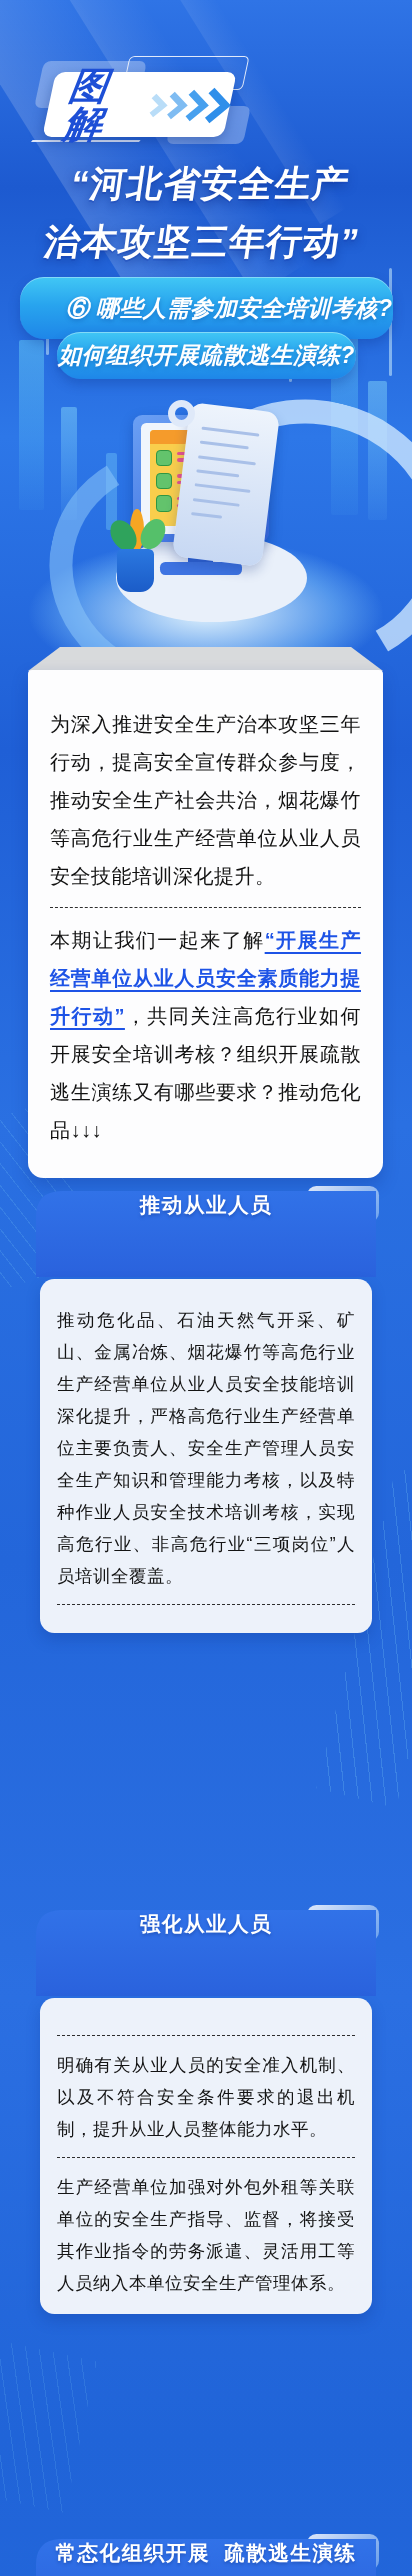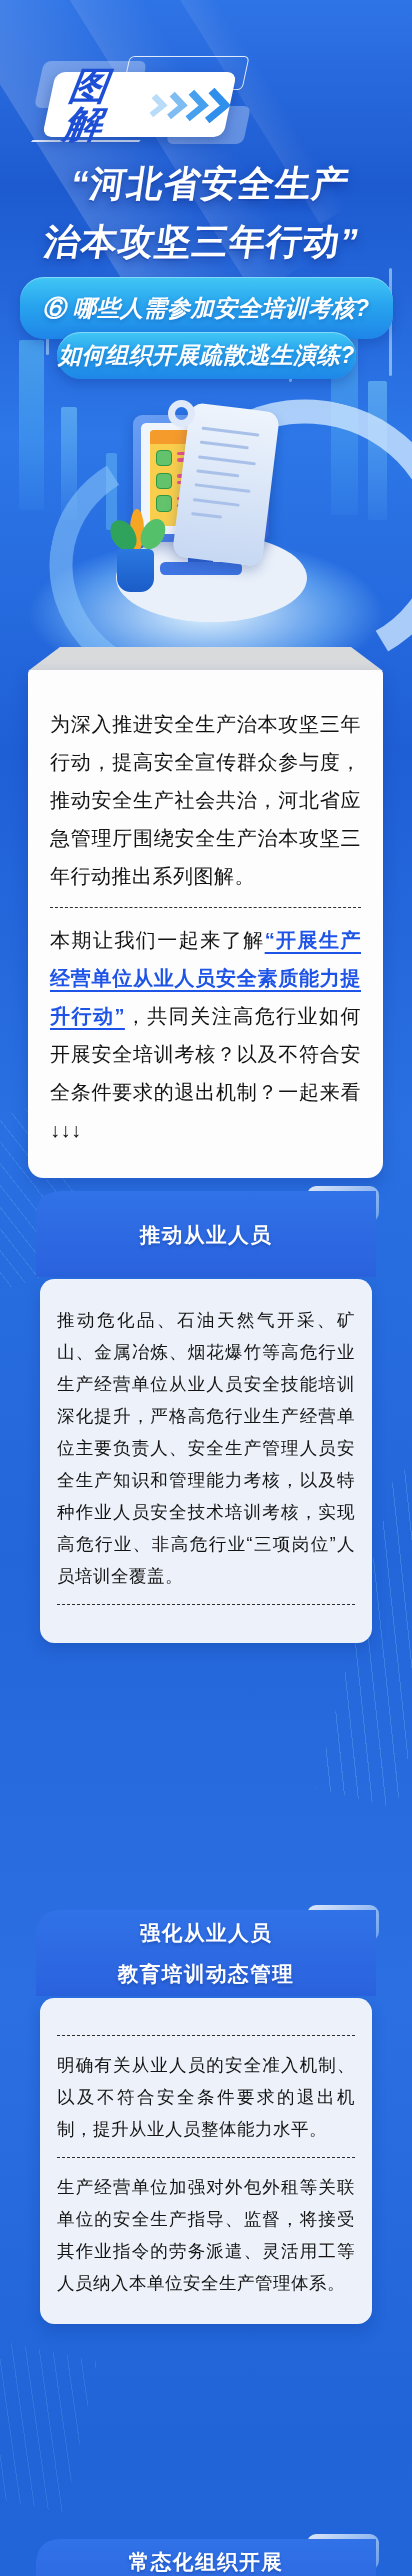"⑥ 哪些人需参加安全培训考核?" .pill1 { justify-content: none -> flex-end }
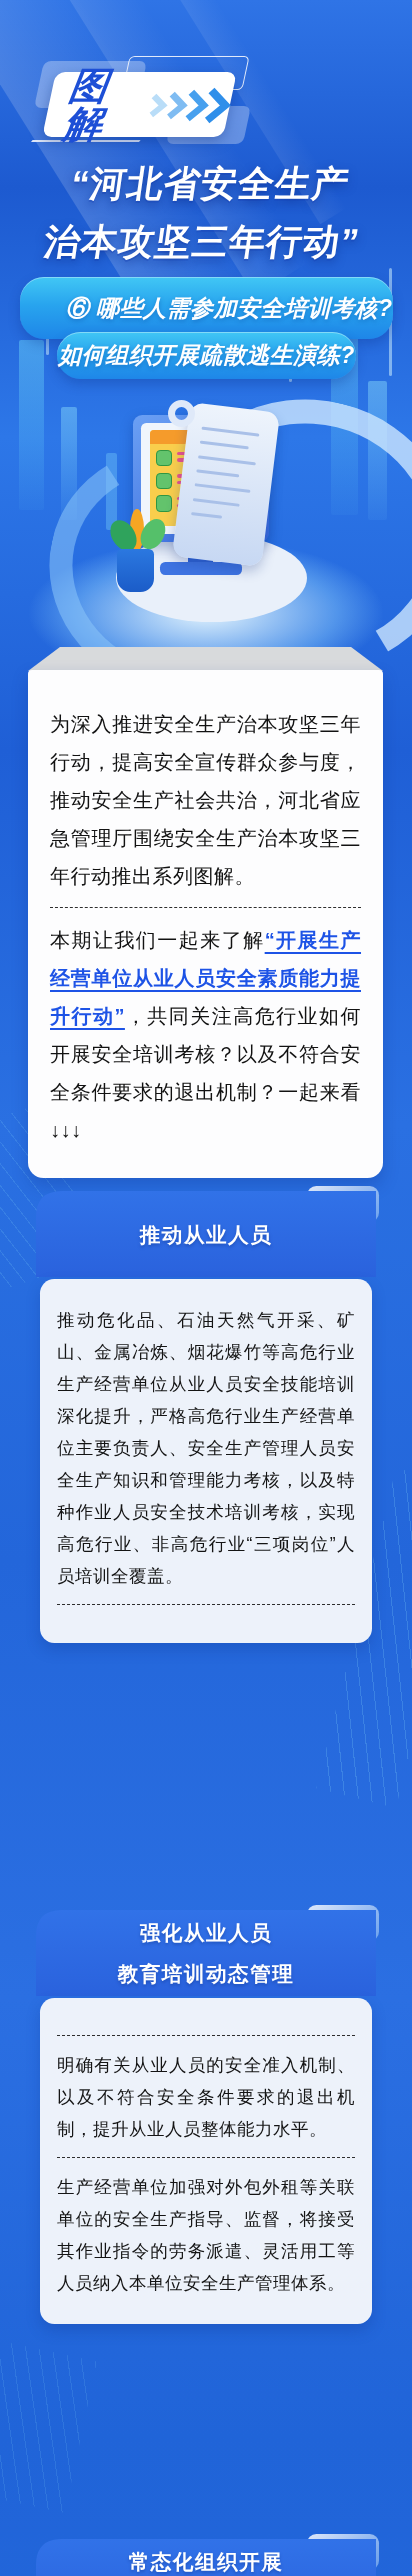"为深入推进安全生产治本攻坚三年行动，提高安全宣传群众参与度，推动安全生产社会共治" p { text: 河北省应急管理厅围绕安全生产治本攻坚三年行动推出系列图解 -> 烟花爆竹等高危行业生产经营单位从业人员安全技能培训深化提升 }
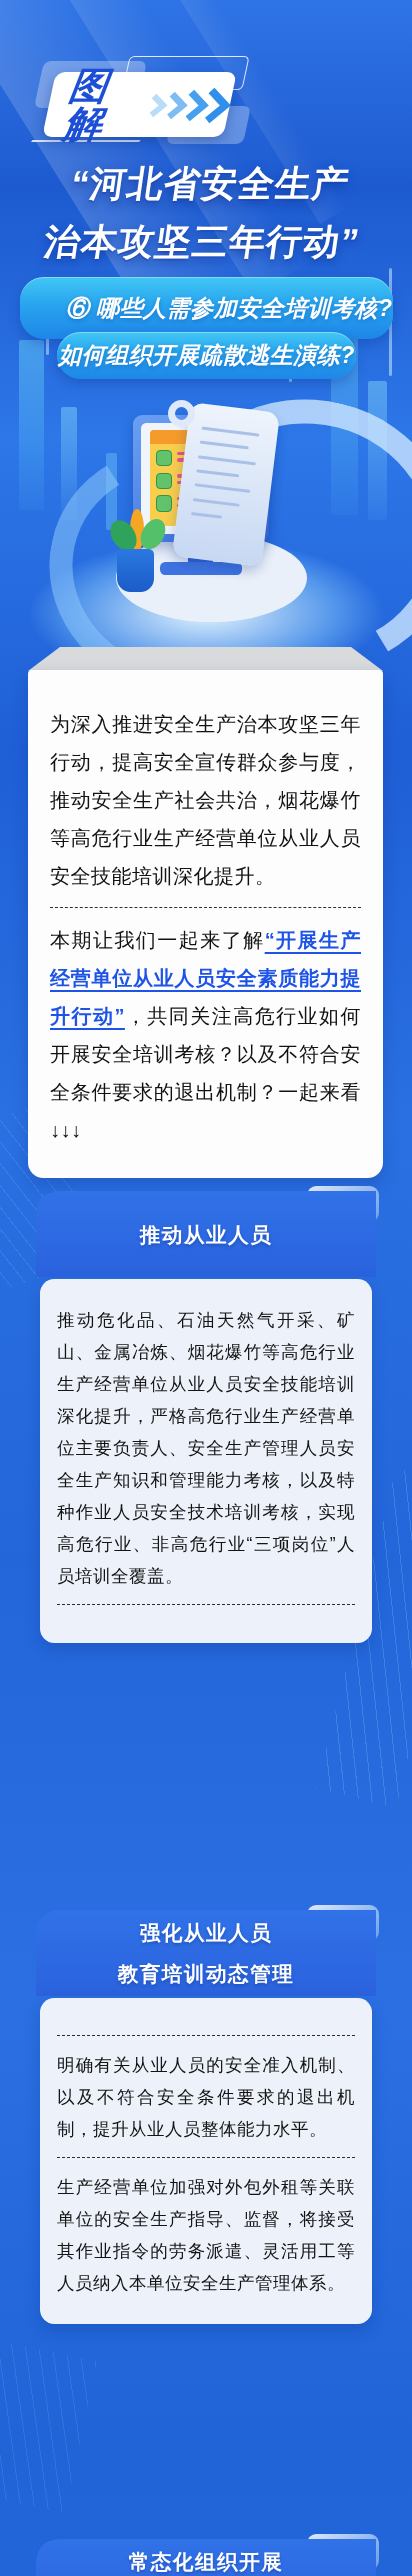"，共同关注高危行业如何开展安全培训考核？以及不符合安全条件要求的退出机制？一起来" span { text: 以及不符合安全条件要求的退出机制？一起来看 -> 组织开展疏散逃生演练又有哪些要求？推动危化品 }
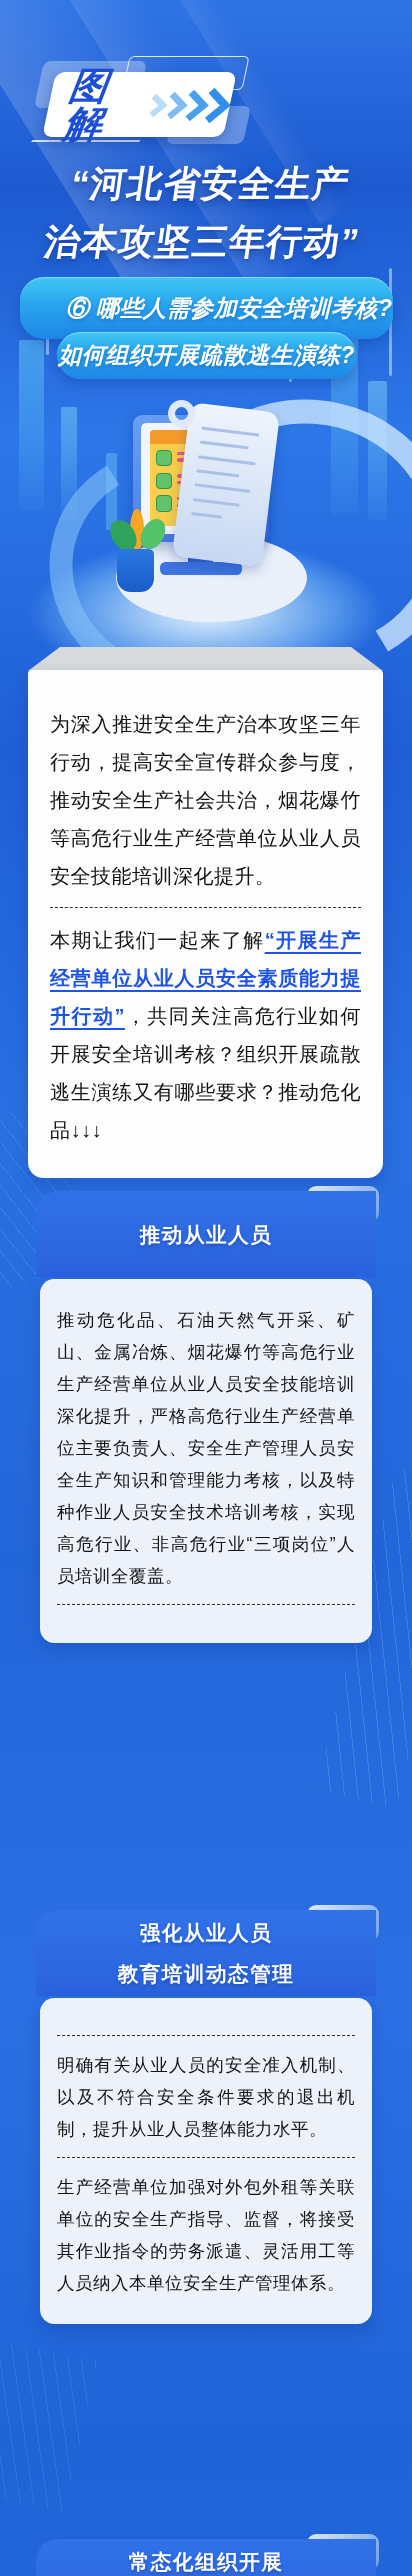"推动从业人员" .sec-head { align-items: center -> none; flex-direction: column -> row }
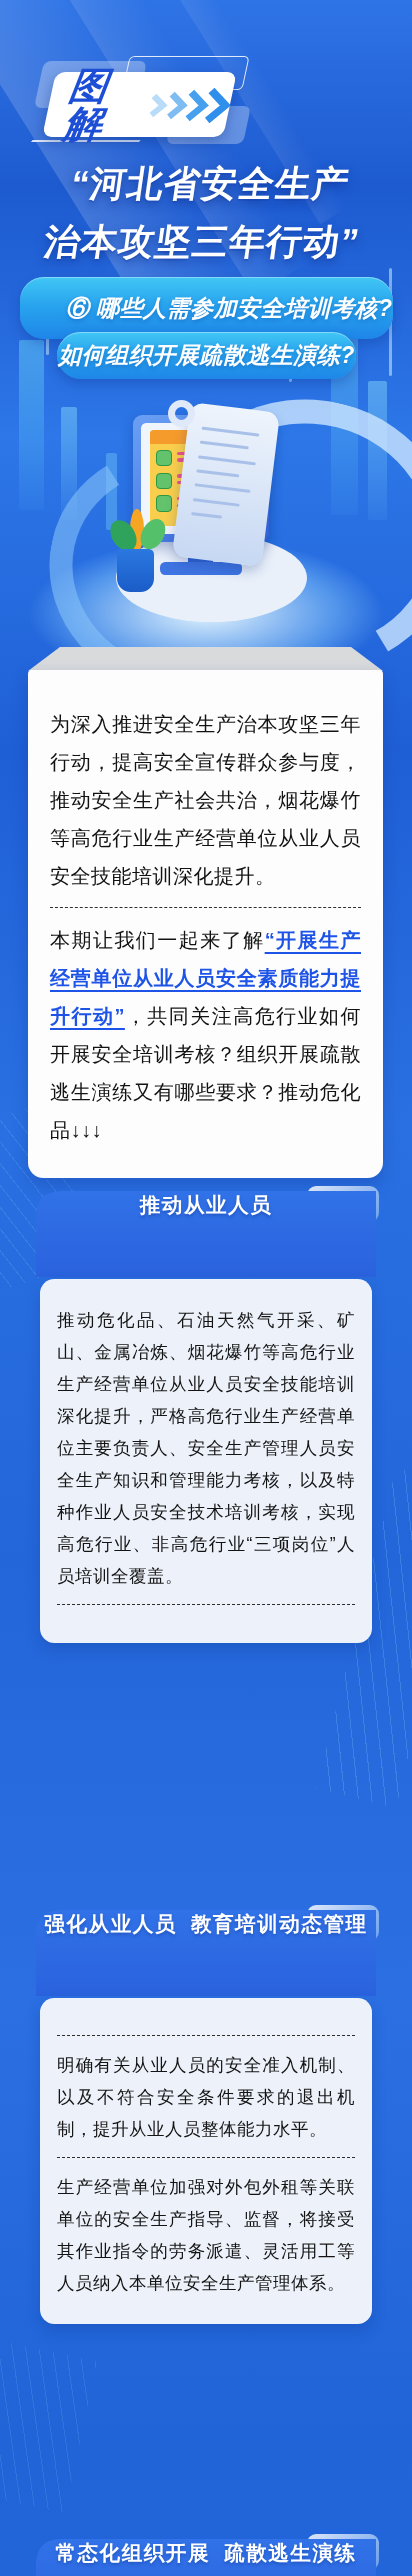"推动危化品、石油天然气开采、矿山、金属冶炼、烟花爆竹等高危行业生产经营单位从业人" .sec-body { padding: 25px 17px 25px -> 25px 17px 15px }
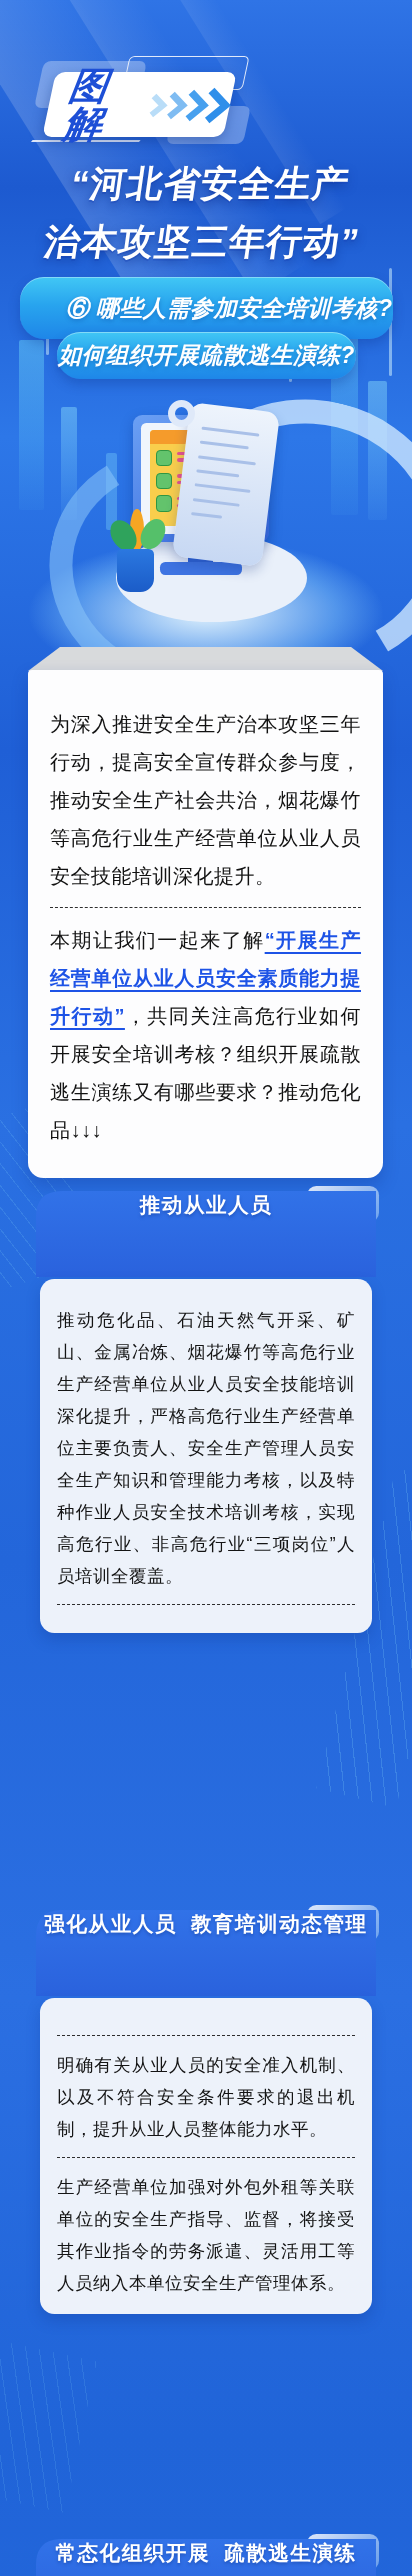"教育培训动态管理" div { html: <div>教育培训动态管理</div> -> none }
